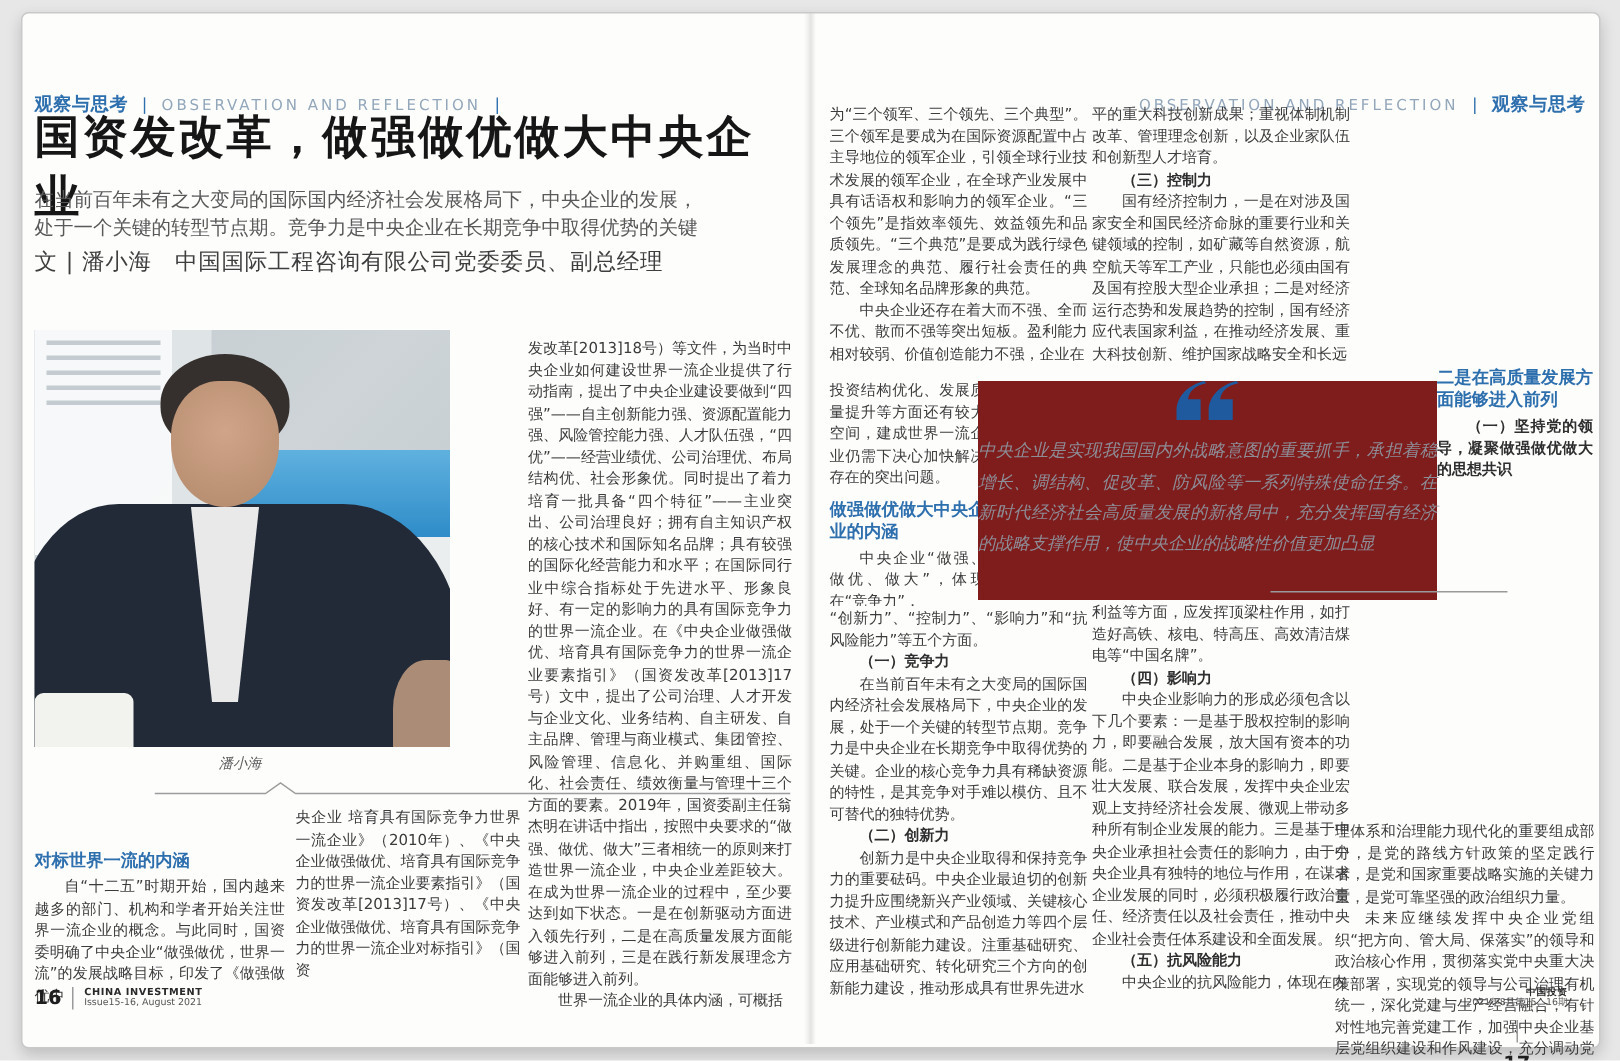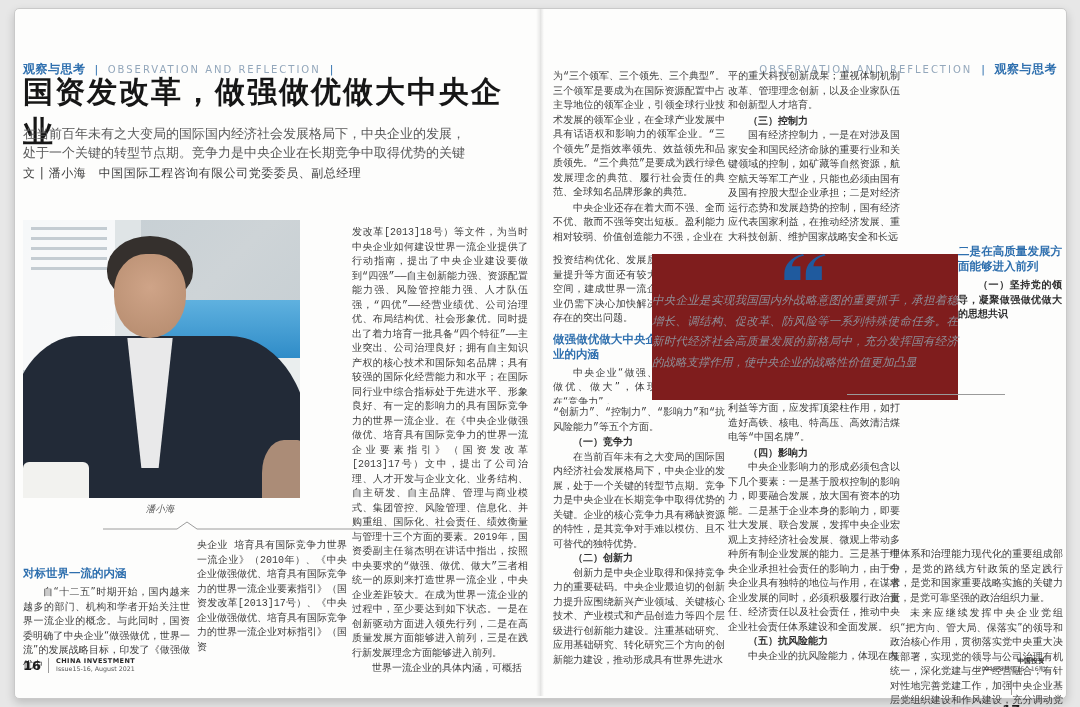"为“三个领军、三个领先、三个典型”。三个领军是要成为在国际资源配置中占主导地位的" .col p.cont { font-family: Liberation Mono, monospace -> none }
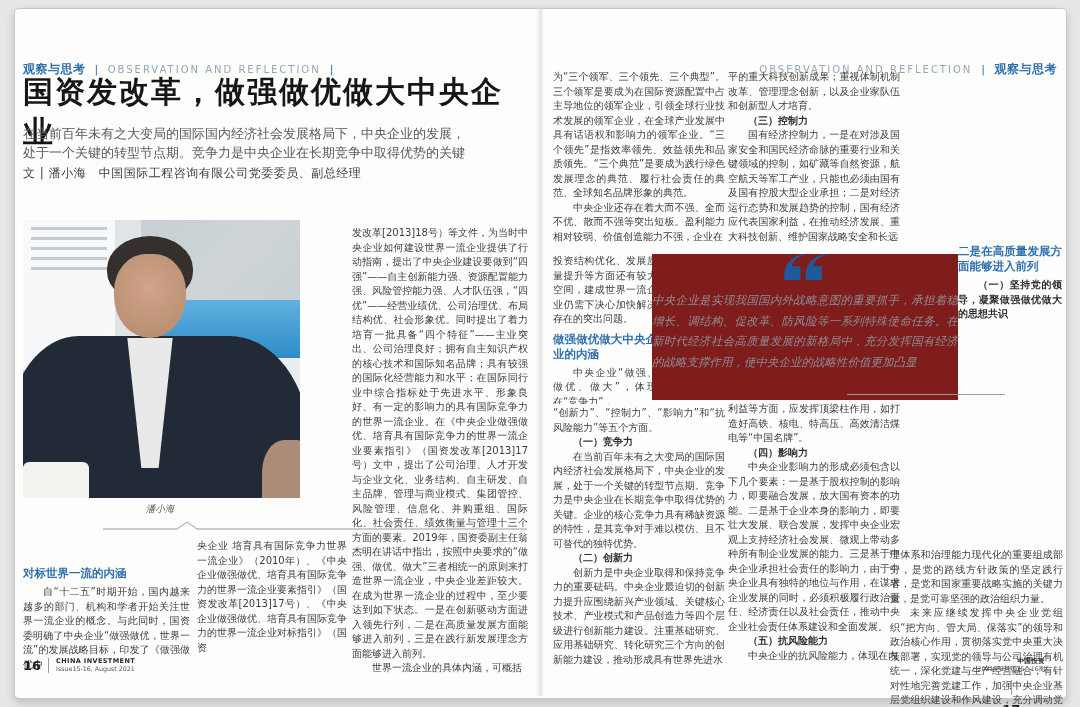"文 | 潘小海 中国国际工程咨询有限公司党委委员、副总经理" .byline { font-size: 12px -> 15px }
